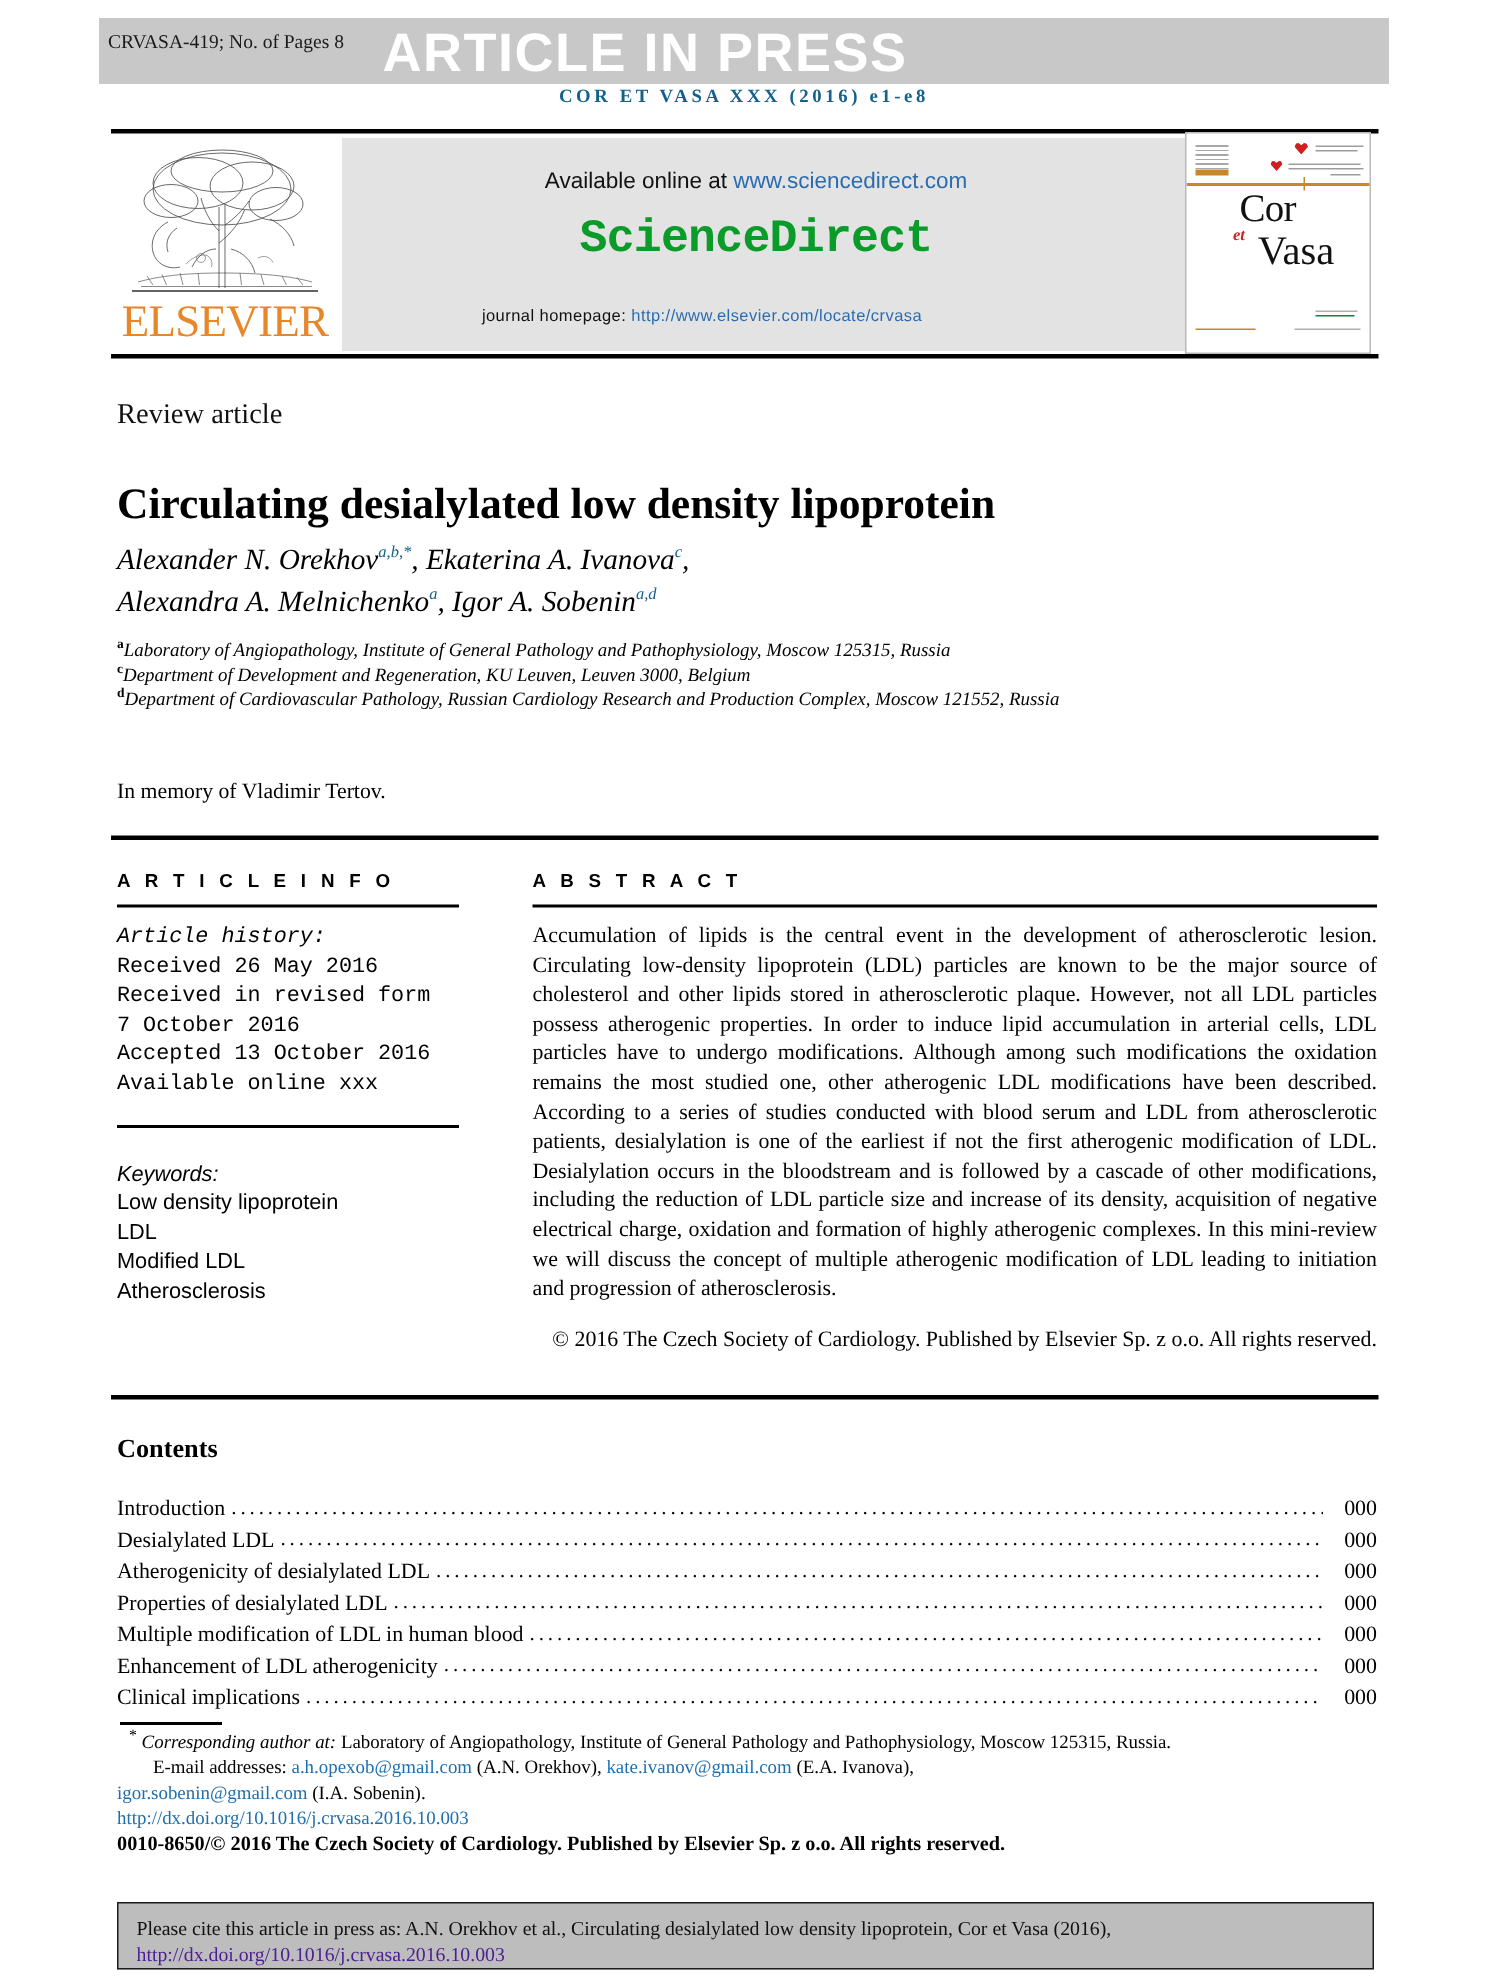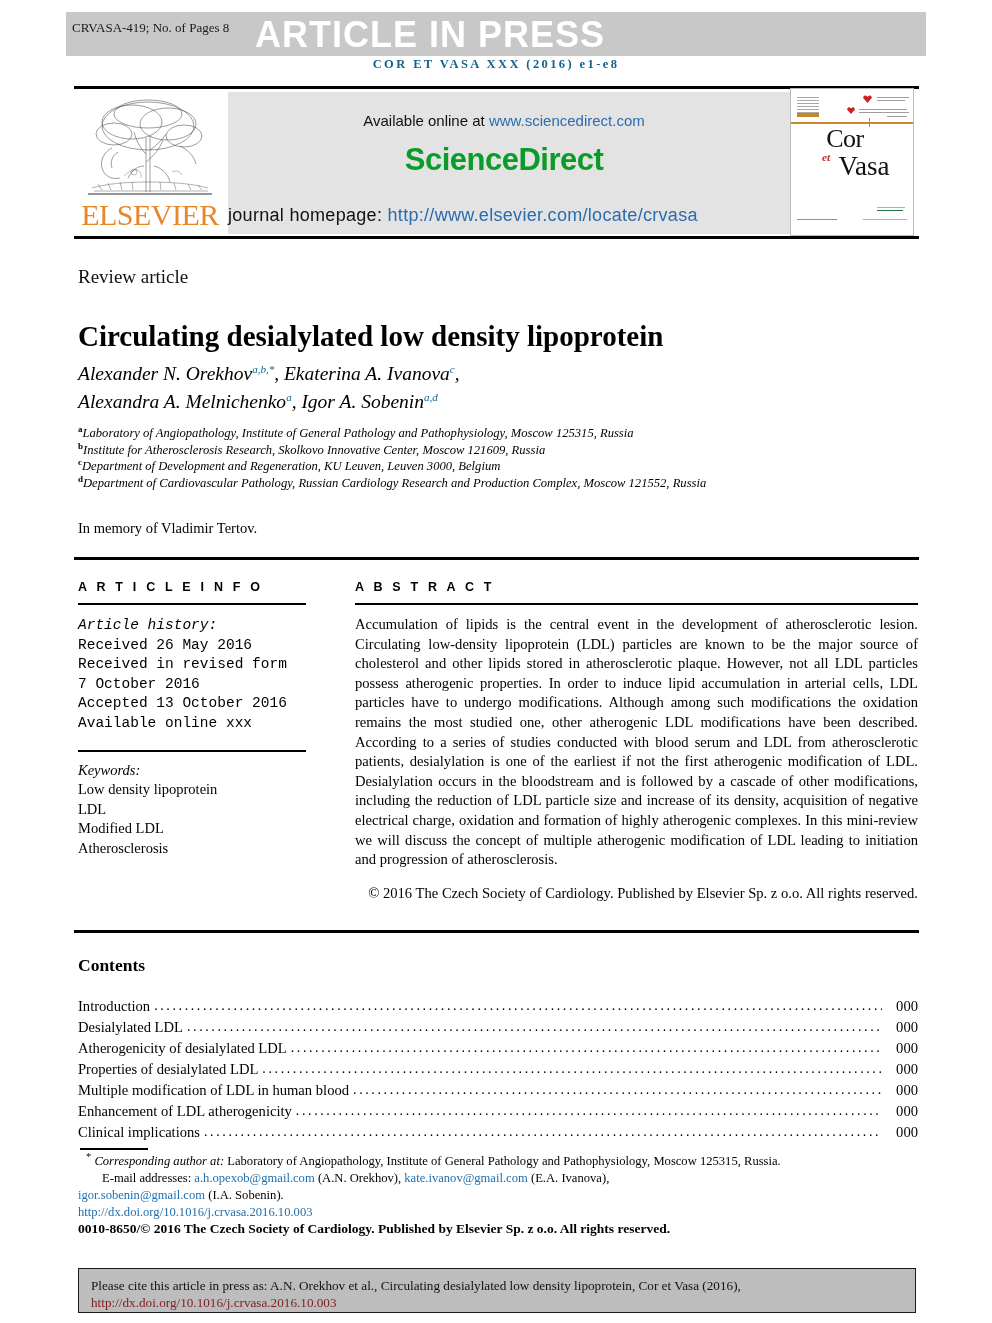"ScienceDirect" .sd-logo { font-family: Liberation Sans, sans-serif -> Liberation Mono, monospace }
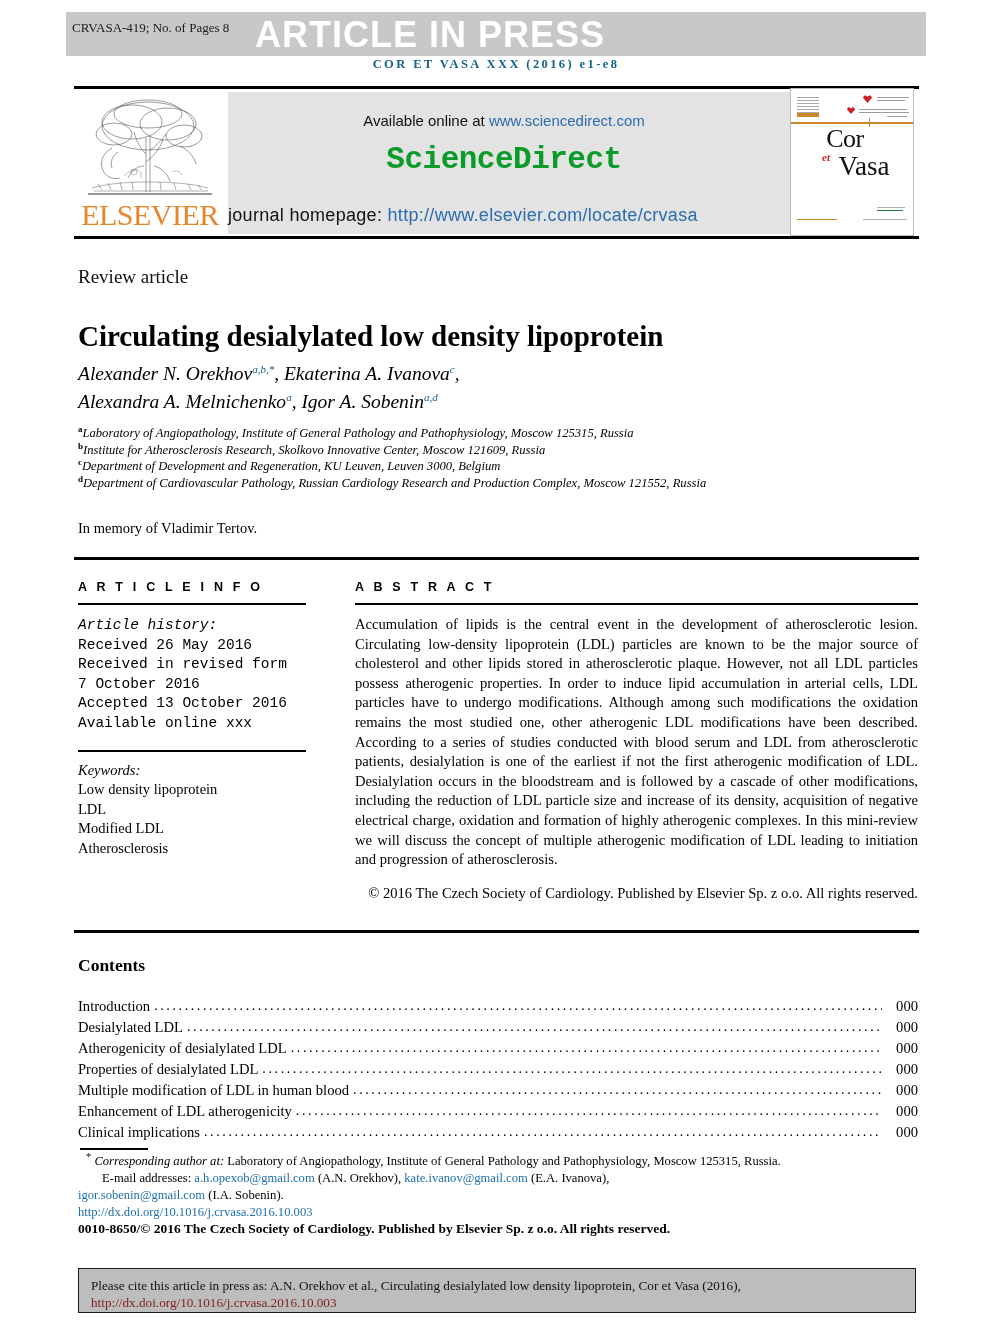"journal homepage:" .sd-home { font-size: 18px -> 11px; text-align: none -> center }
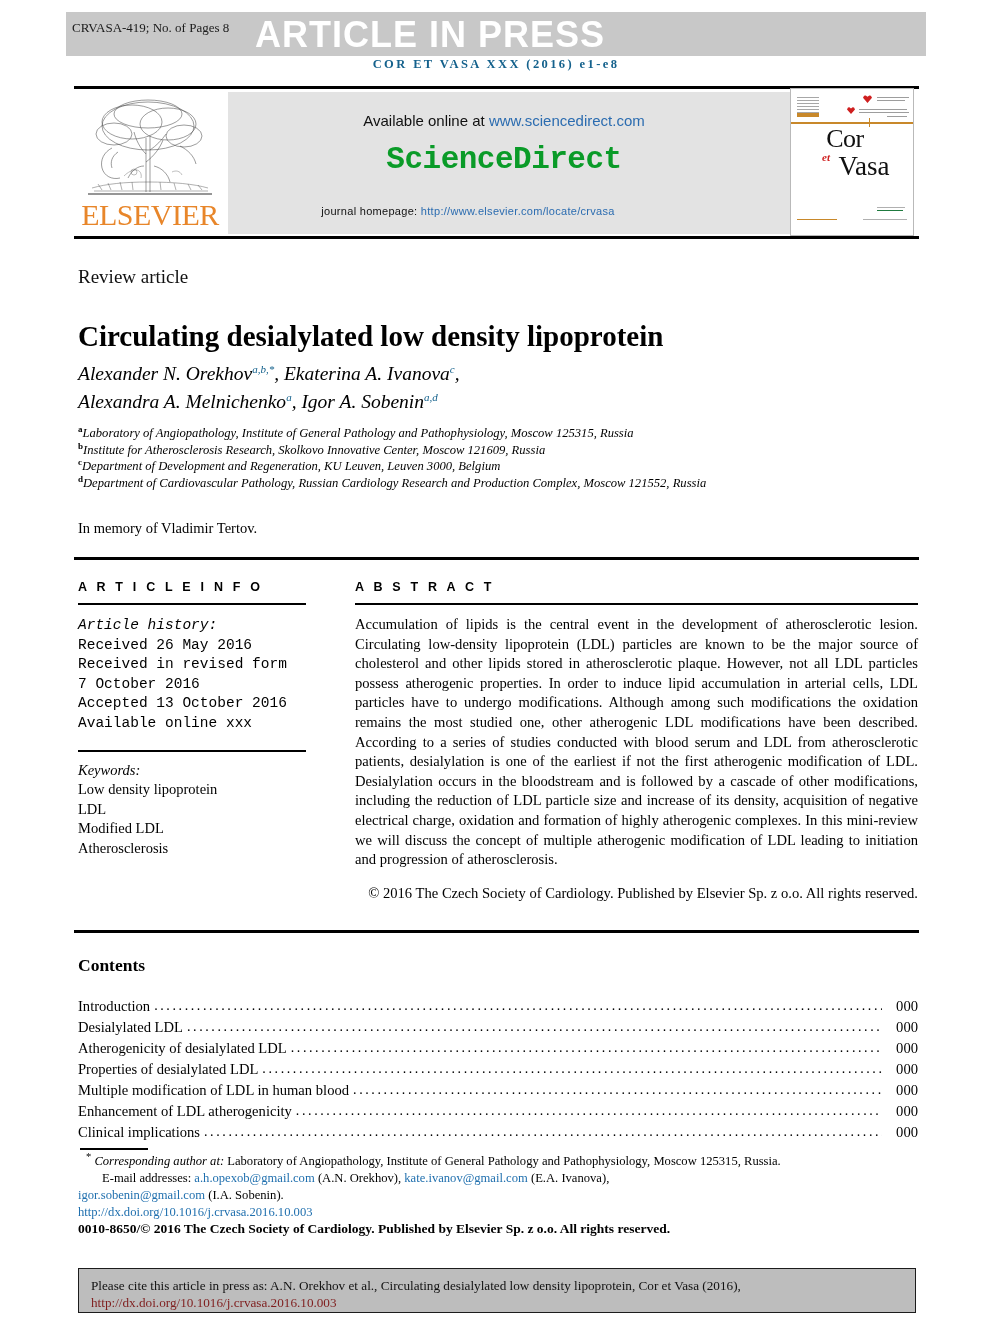"bInstitute for Atherosclerosis Research," span.aff { html: <span><sup>b</sup><span>Institute for Atherosclerosis Research, Skolkovo Innovative Center, Moscow 121609, Russia</span></span> -> none }
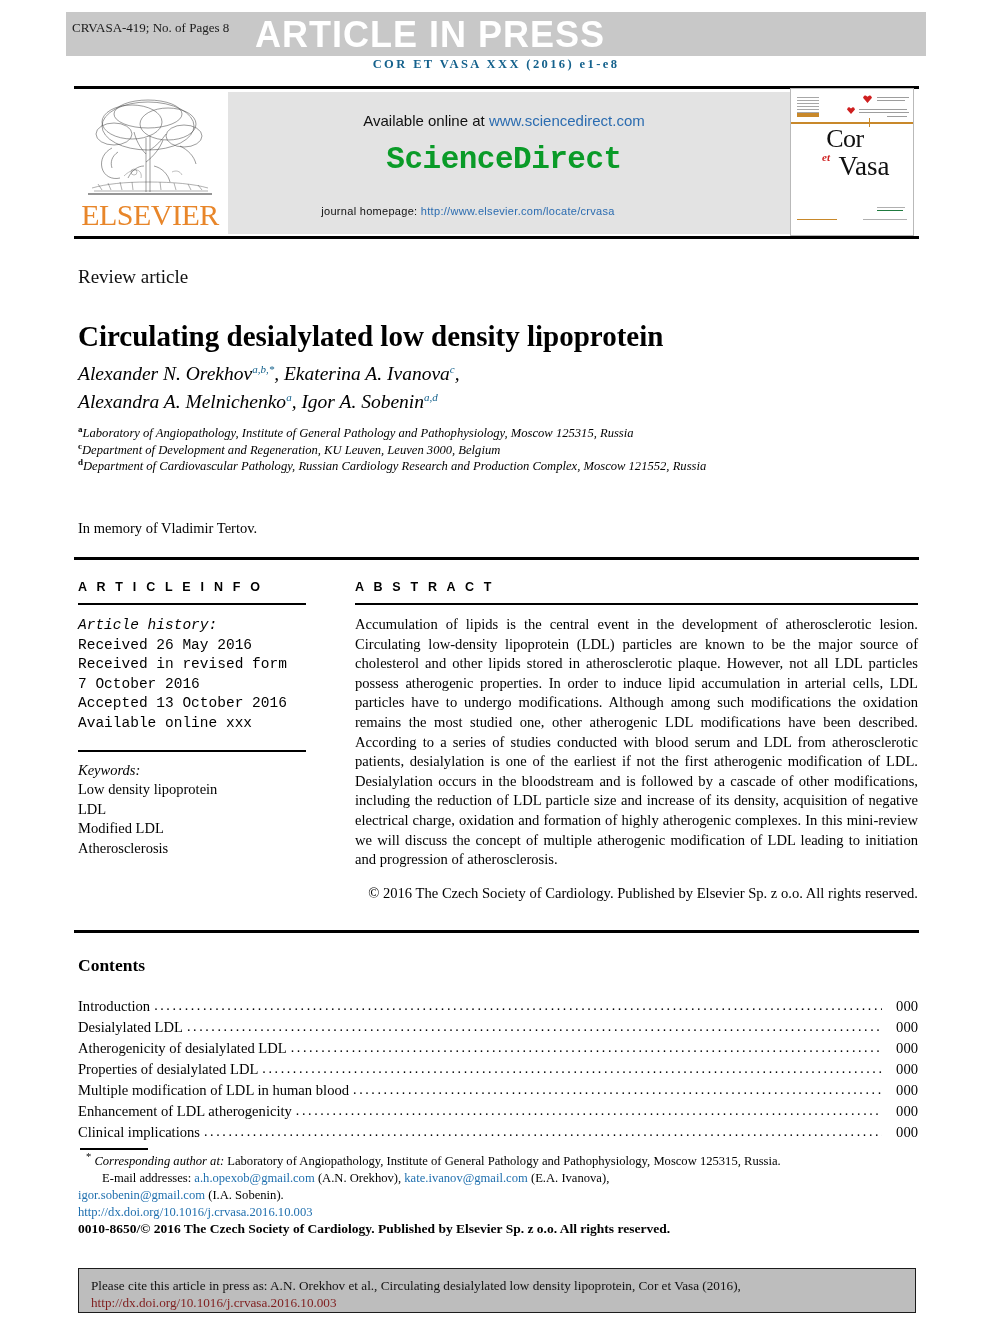"Keywords:" .kw { font-family: Liberation Serif, serif -> Liberation Sans, sans-serif; margin-top: 9px -> 22px }
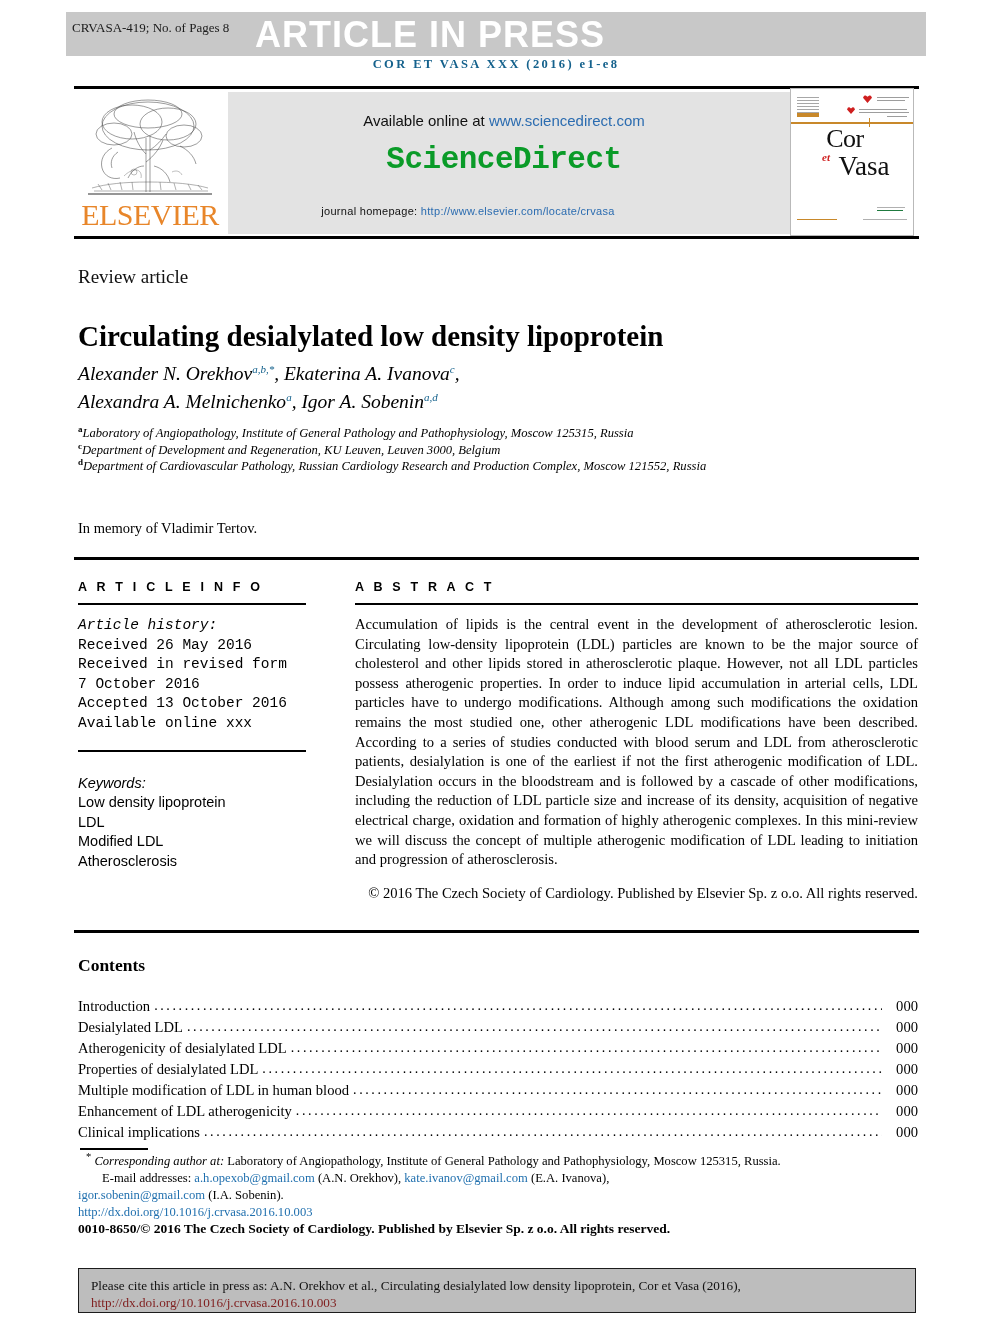"http://dx.doi.org/" .cite-box .lnk { color: #7f1d1d -> #4c1d95 }
